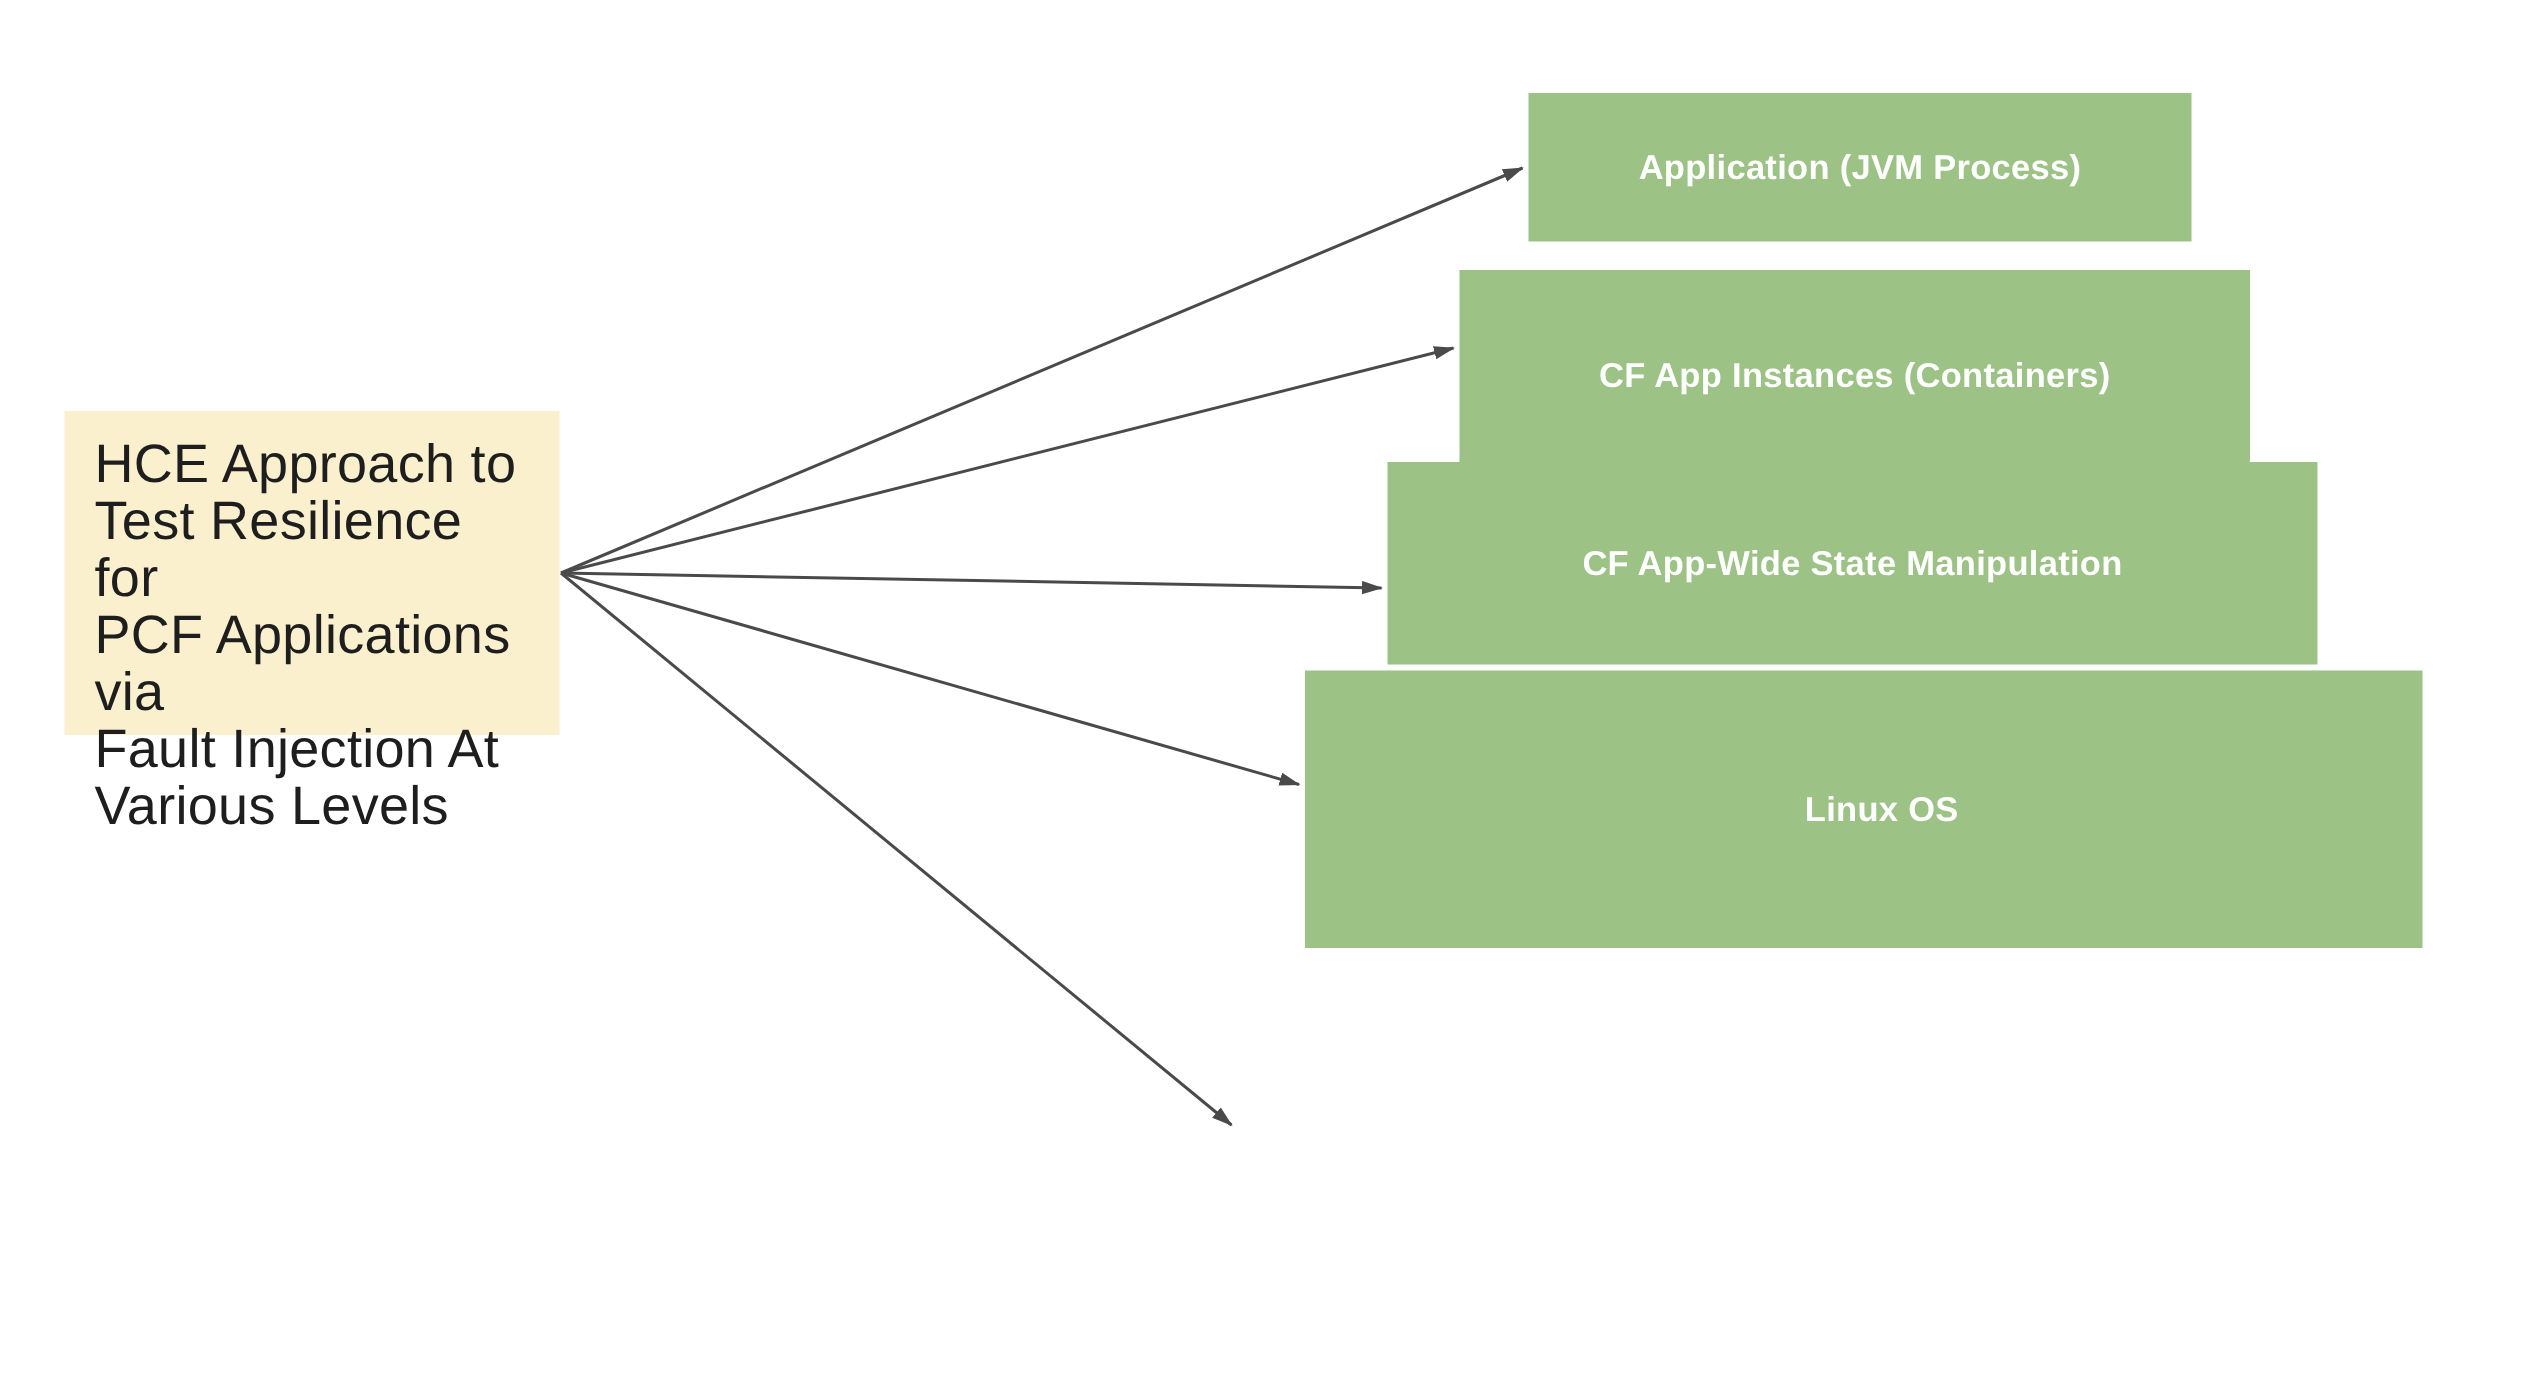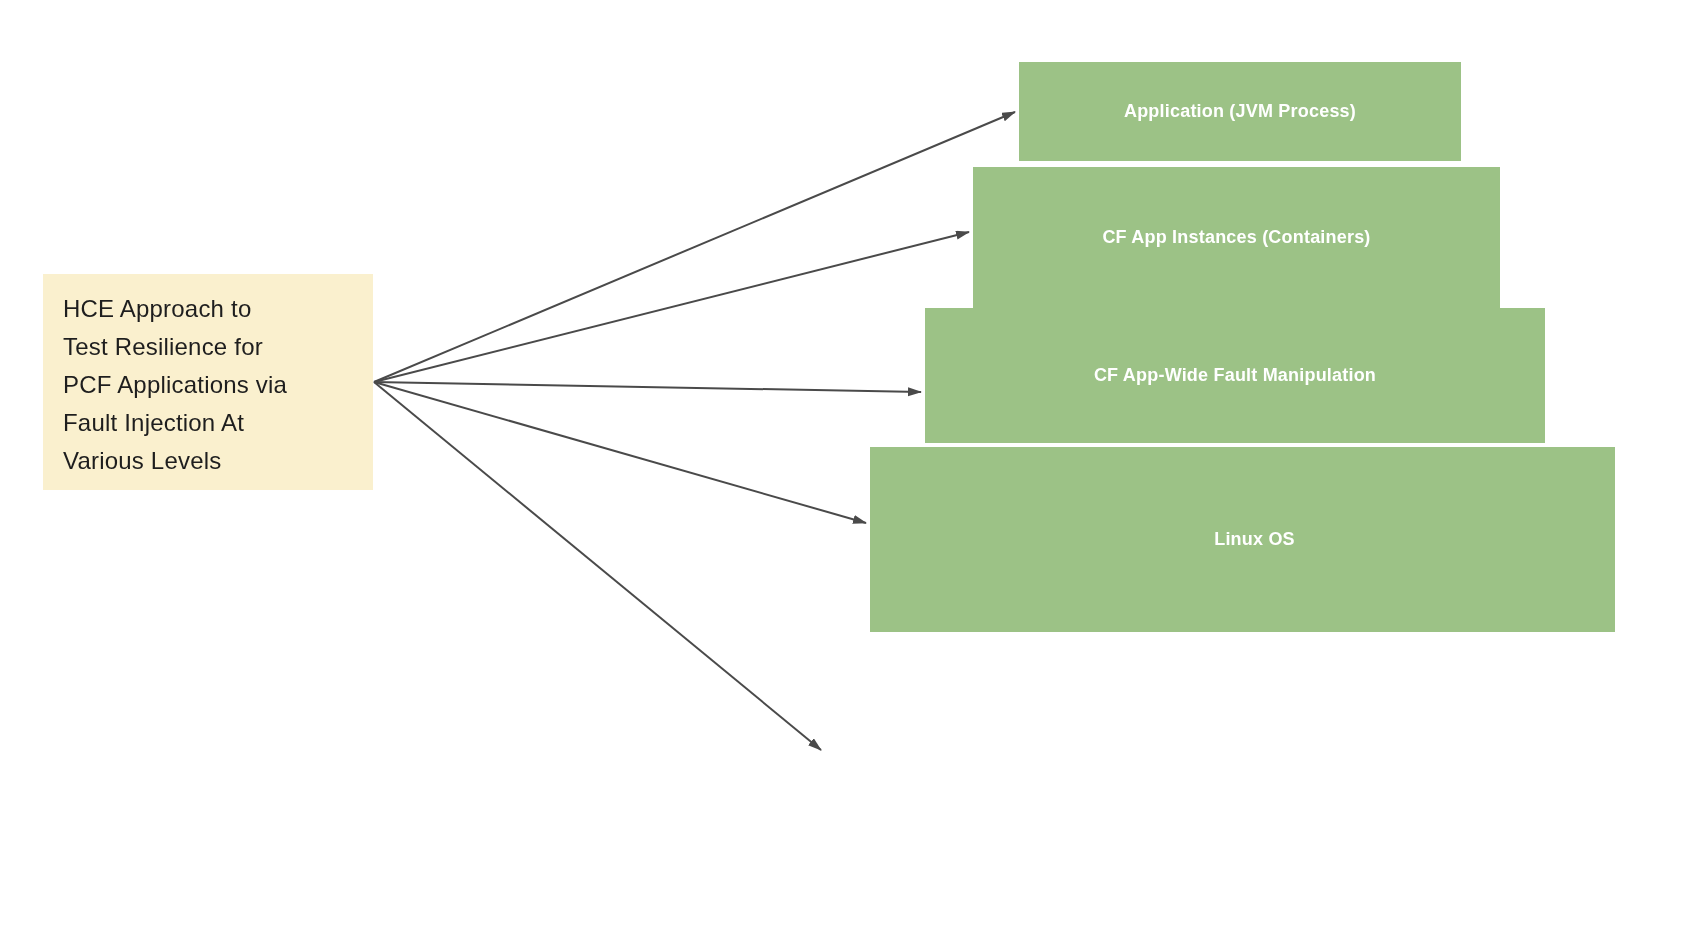"Application (JVM Process)" .level .label { font-size: 18px -> 23px }
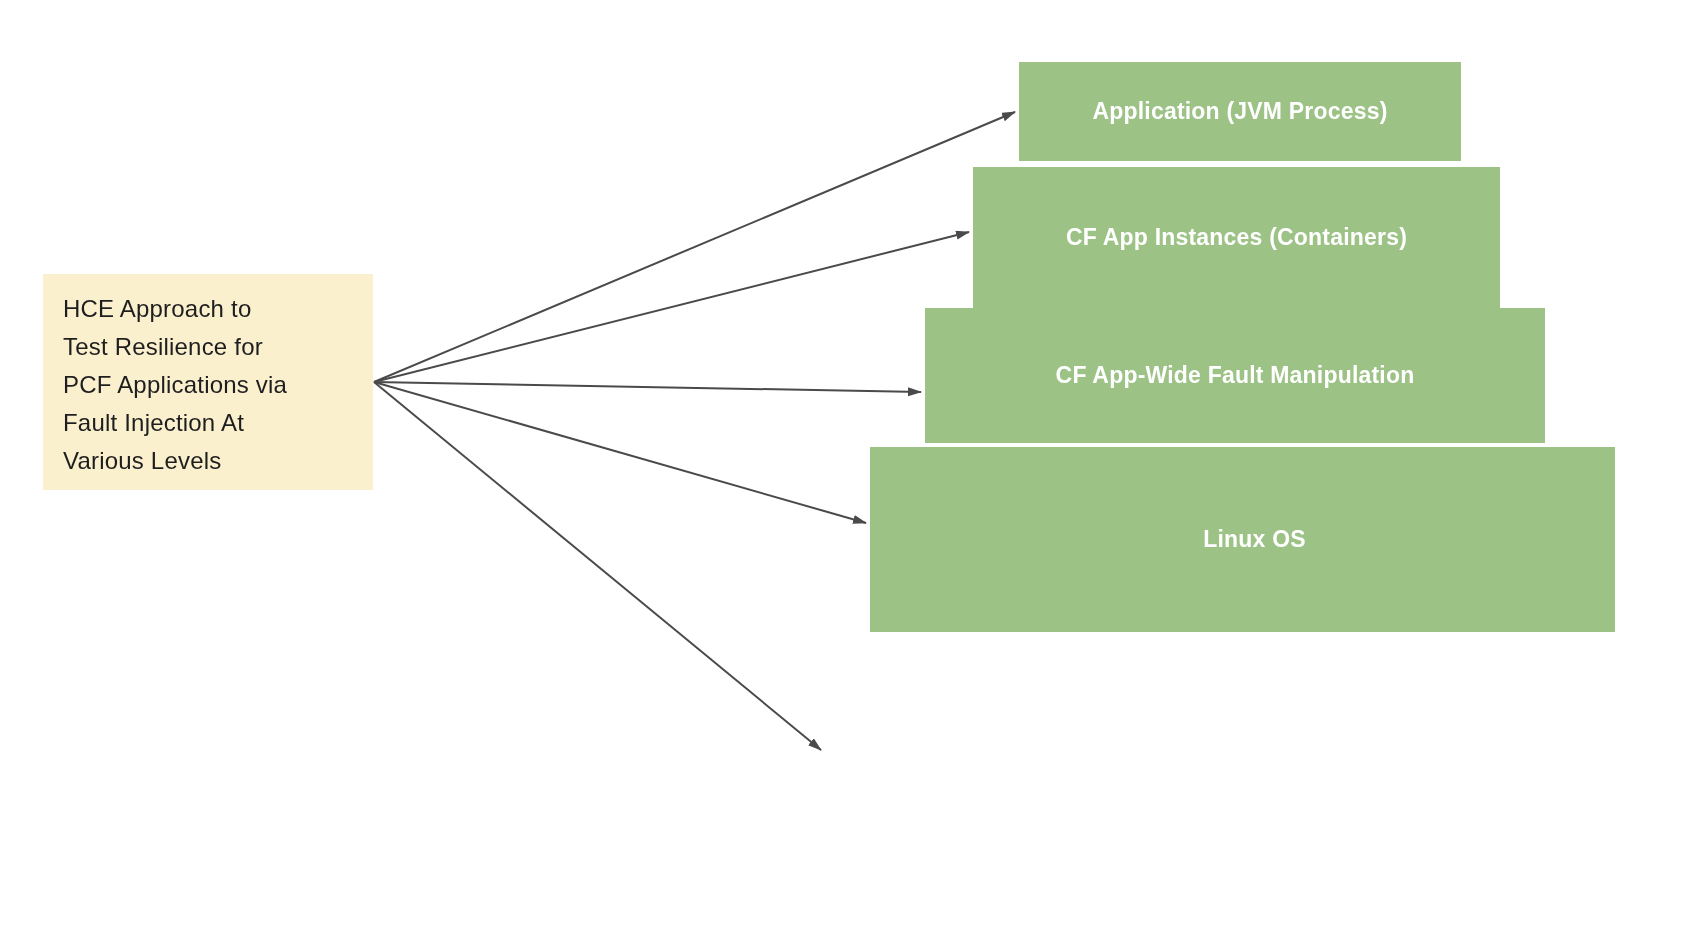"CF App Instances (Containers)" .level-2 { top: 167px -> 180px }
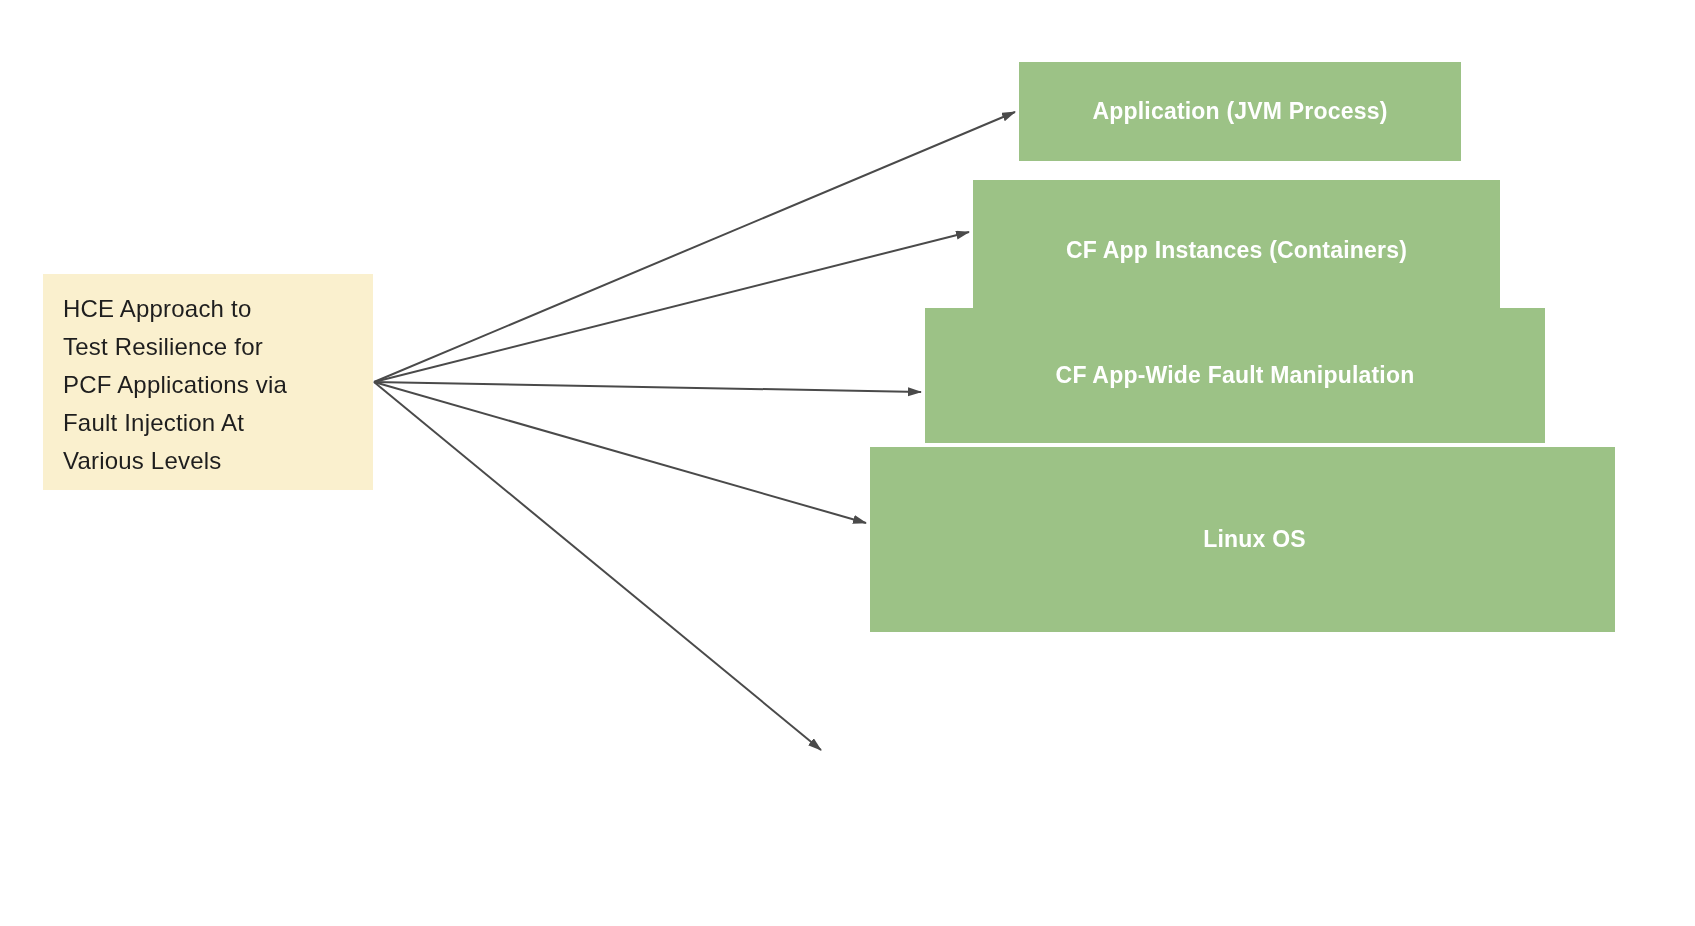"HCE Approach to" .note { font-size: 24px -> 36px }
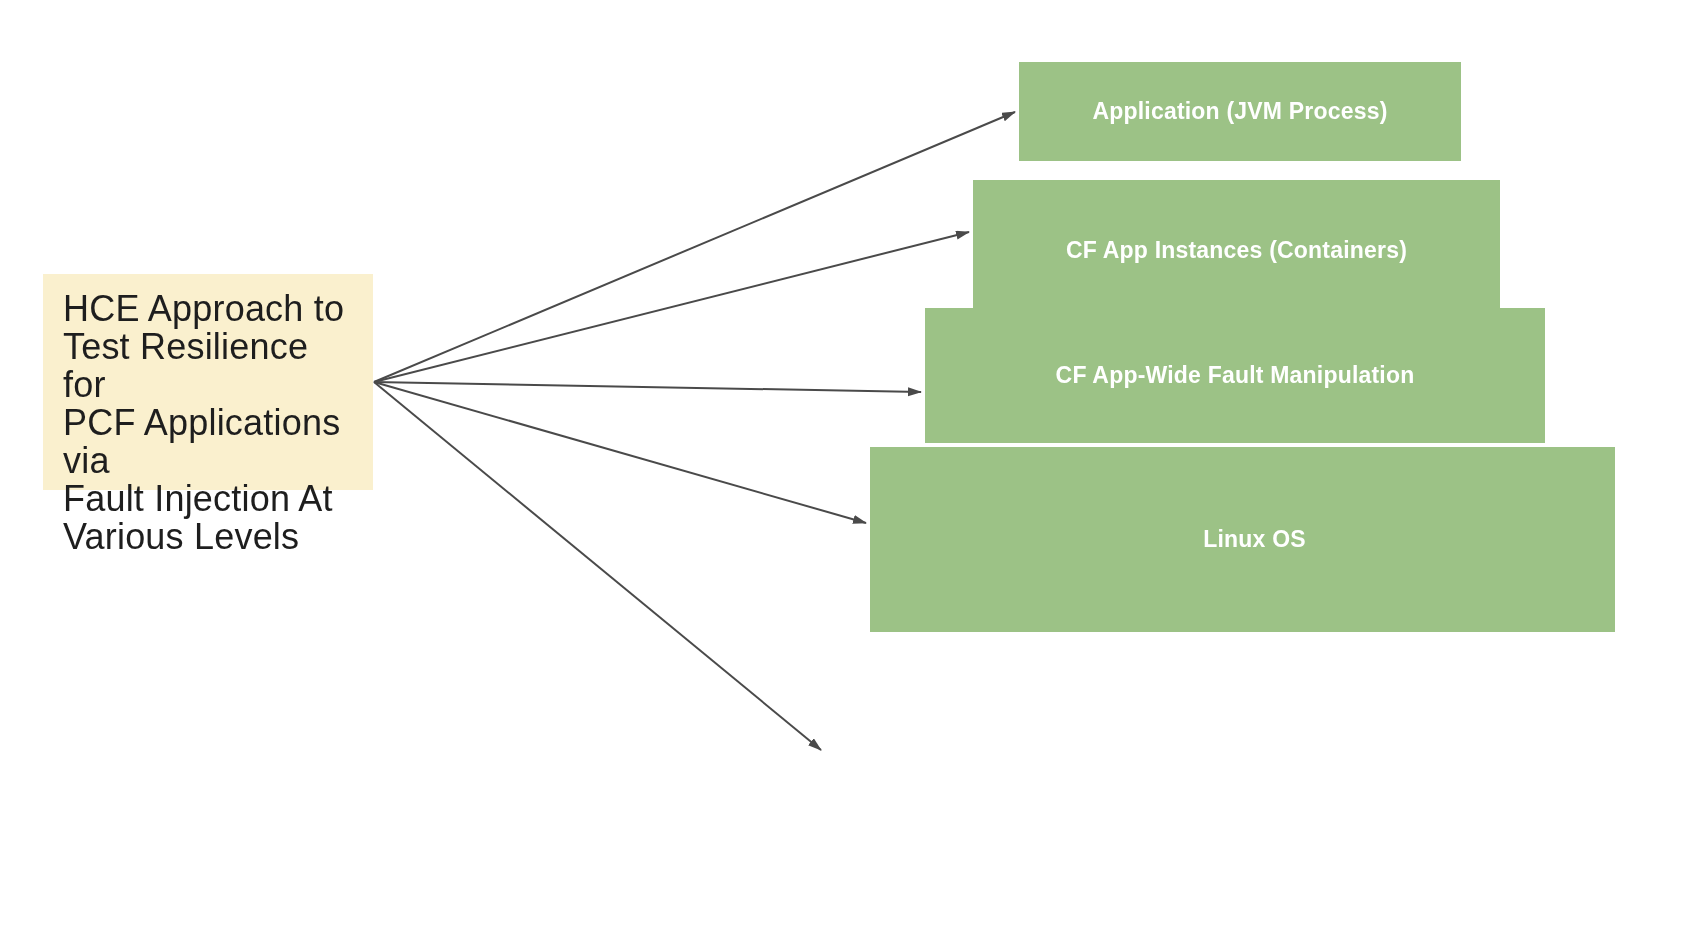"CF App-Wide Fault Manipulation" span.label { text: Fault -> State }
